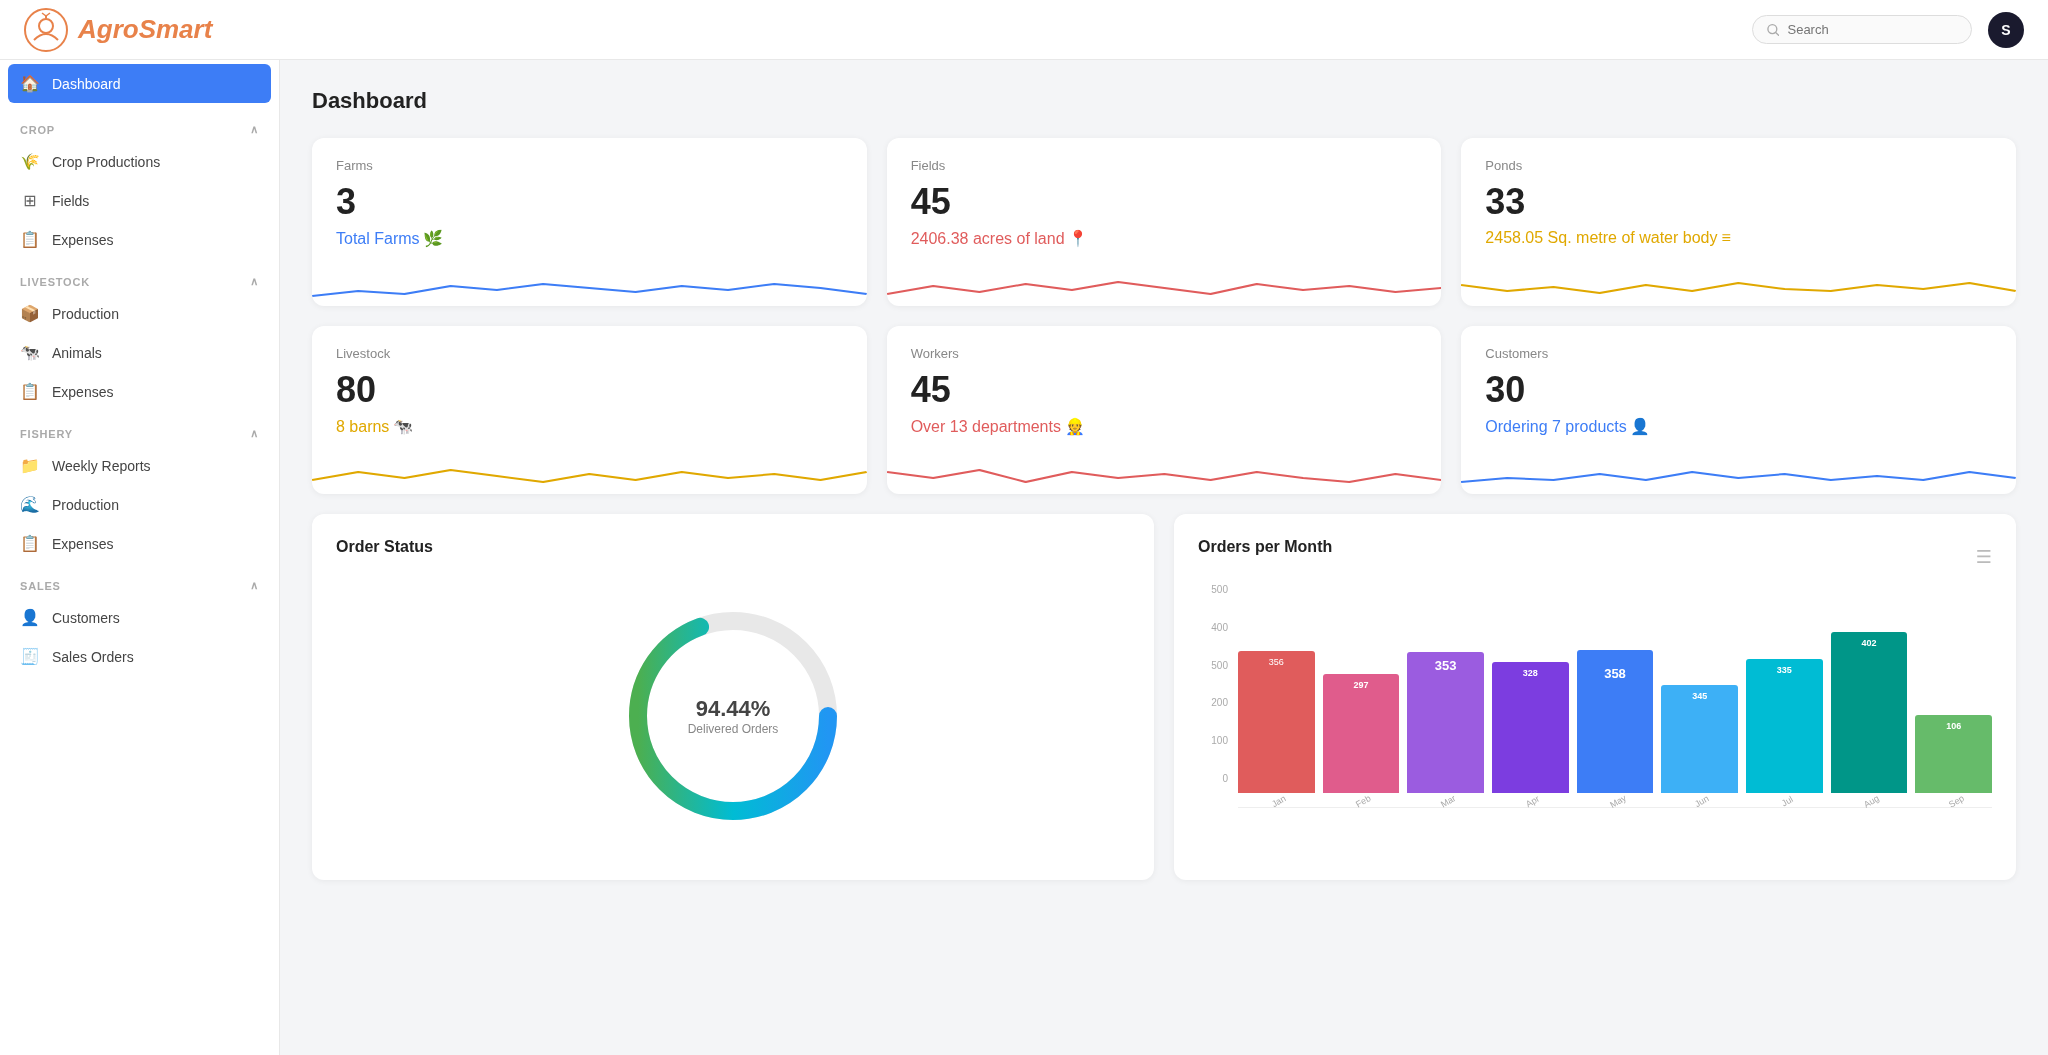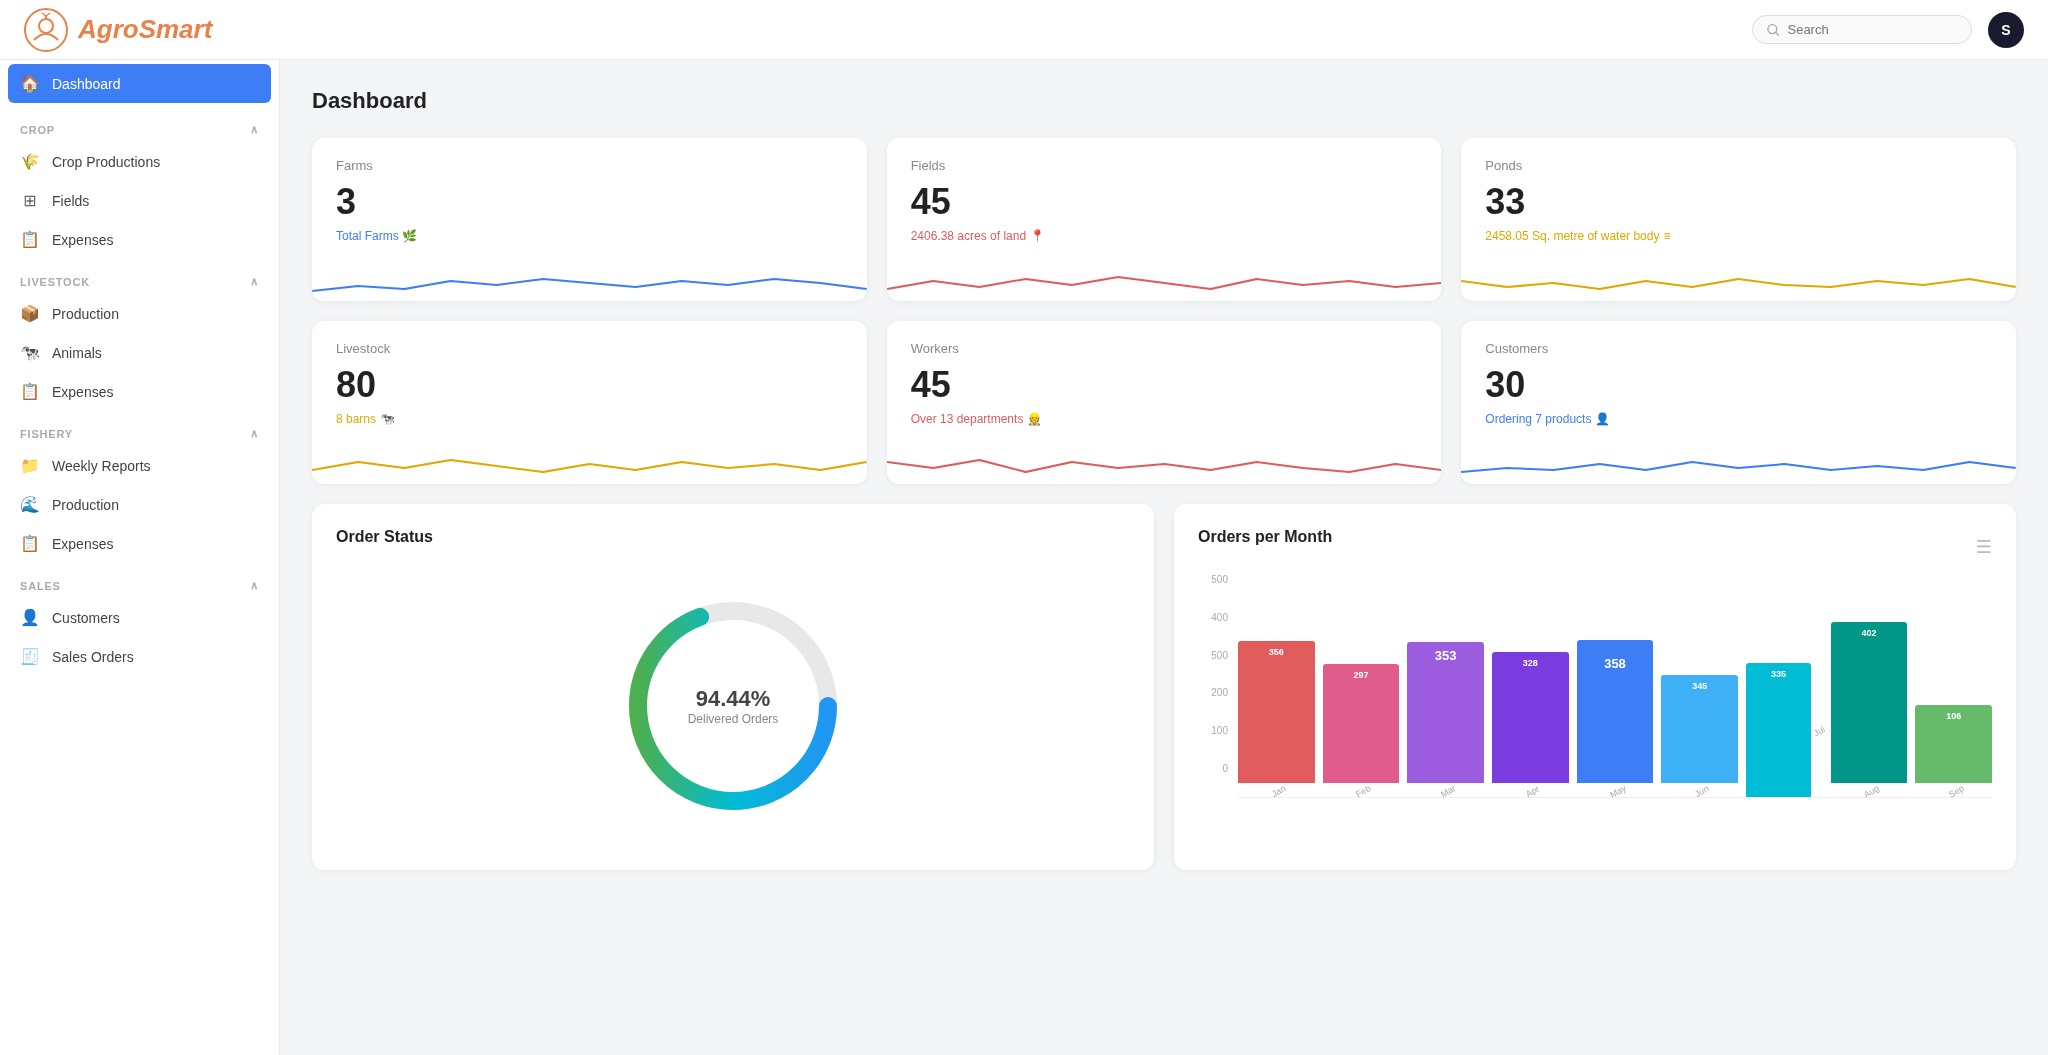"Total Farms" .stat-sub { font-size: 12px -> 16px }
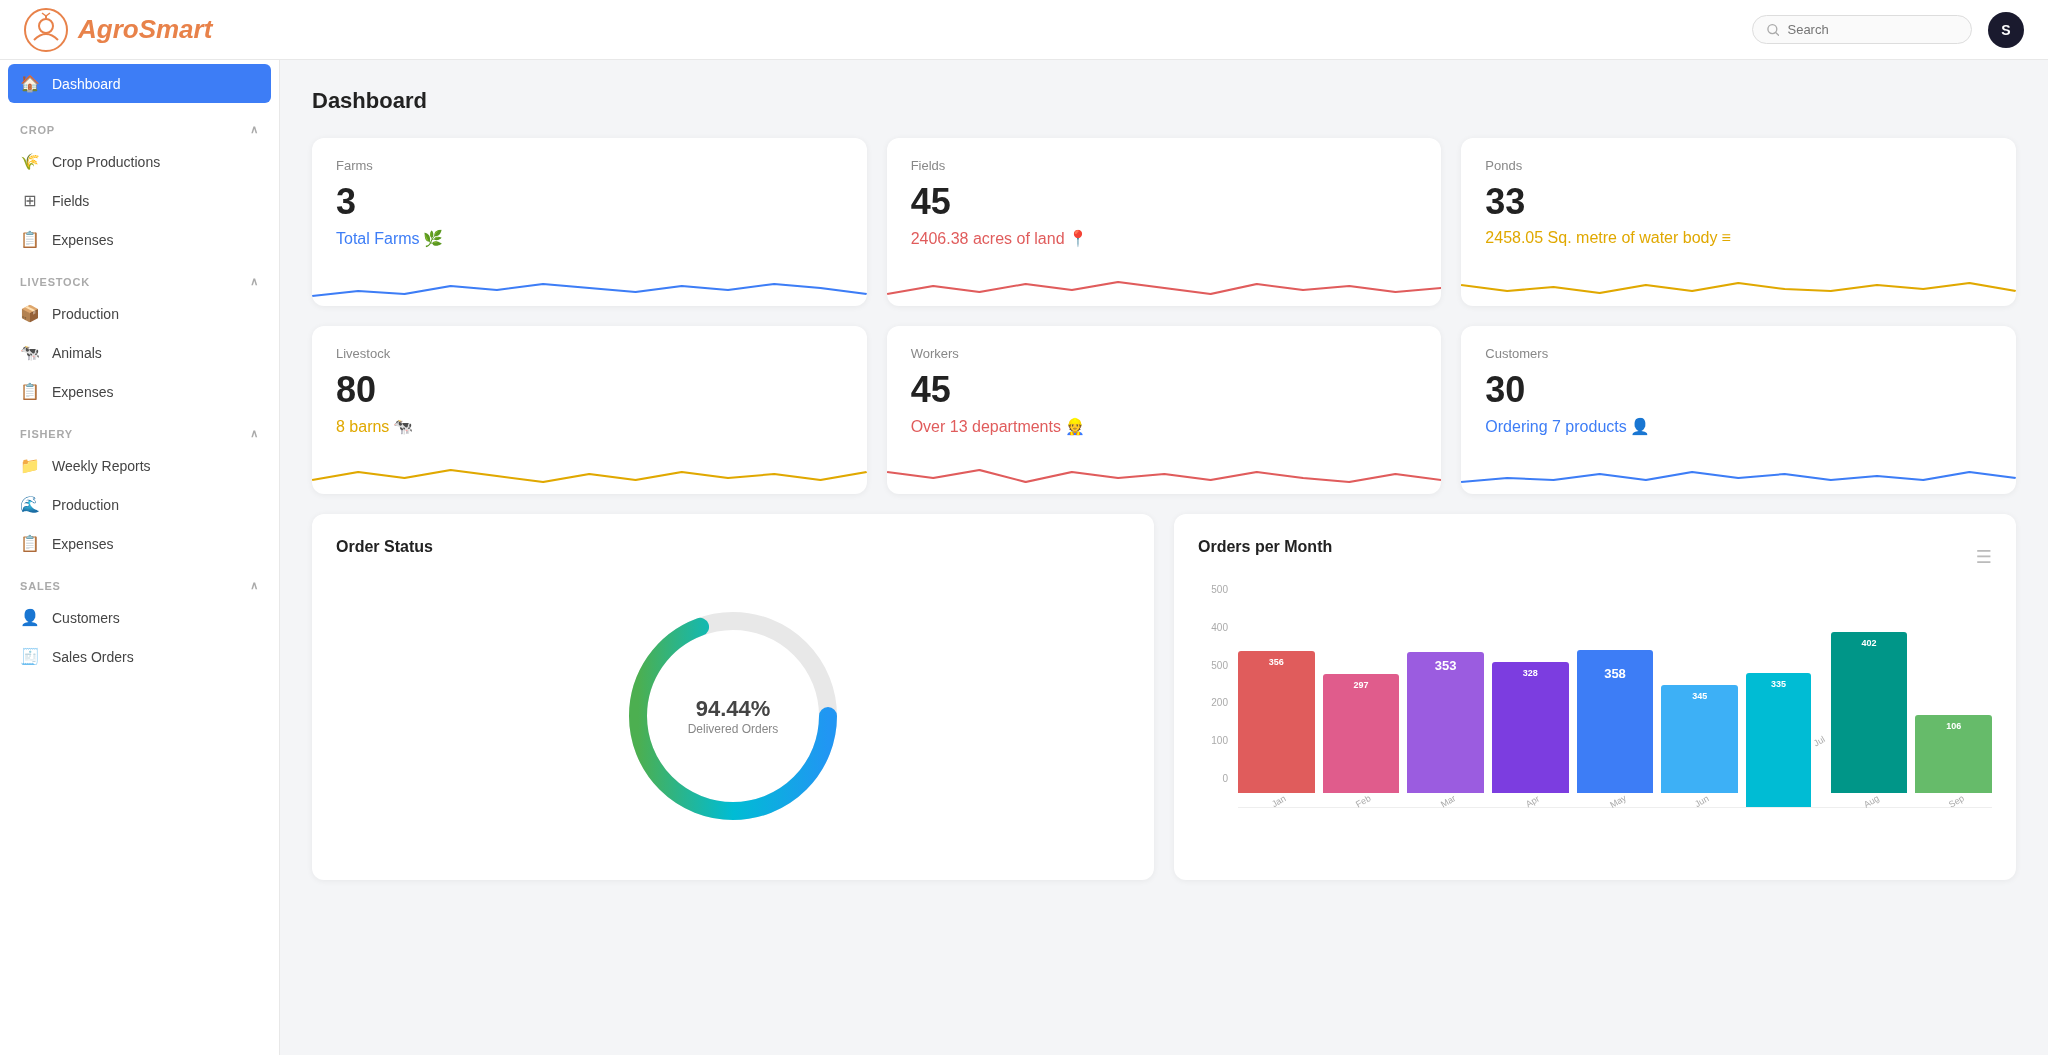"356" span { font-weight: 700 -> 400 }
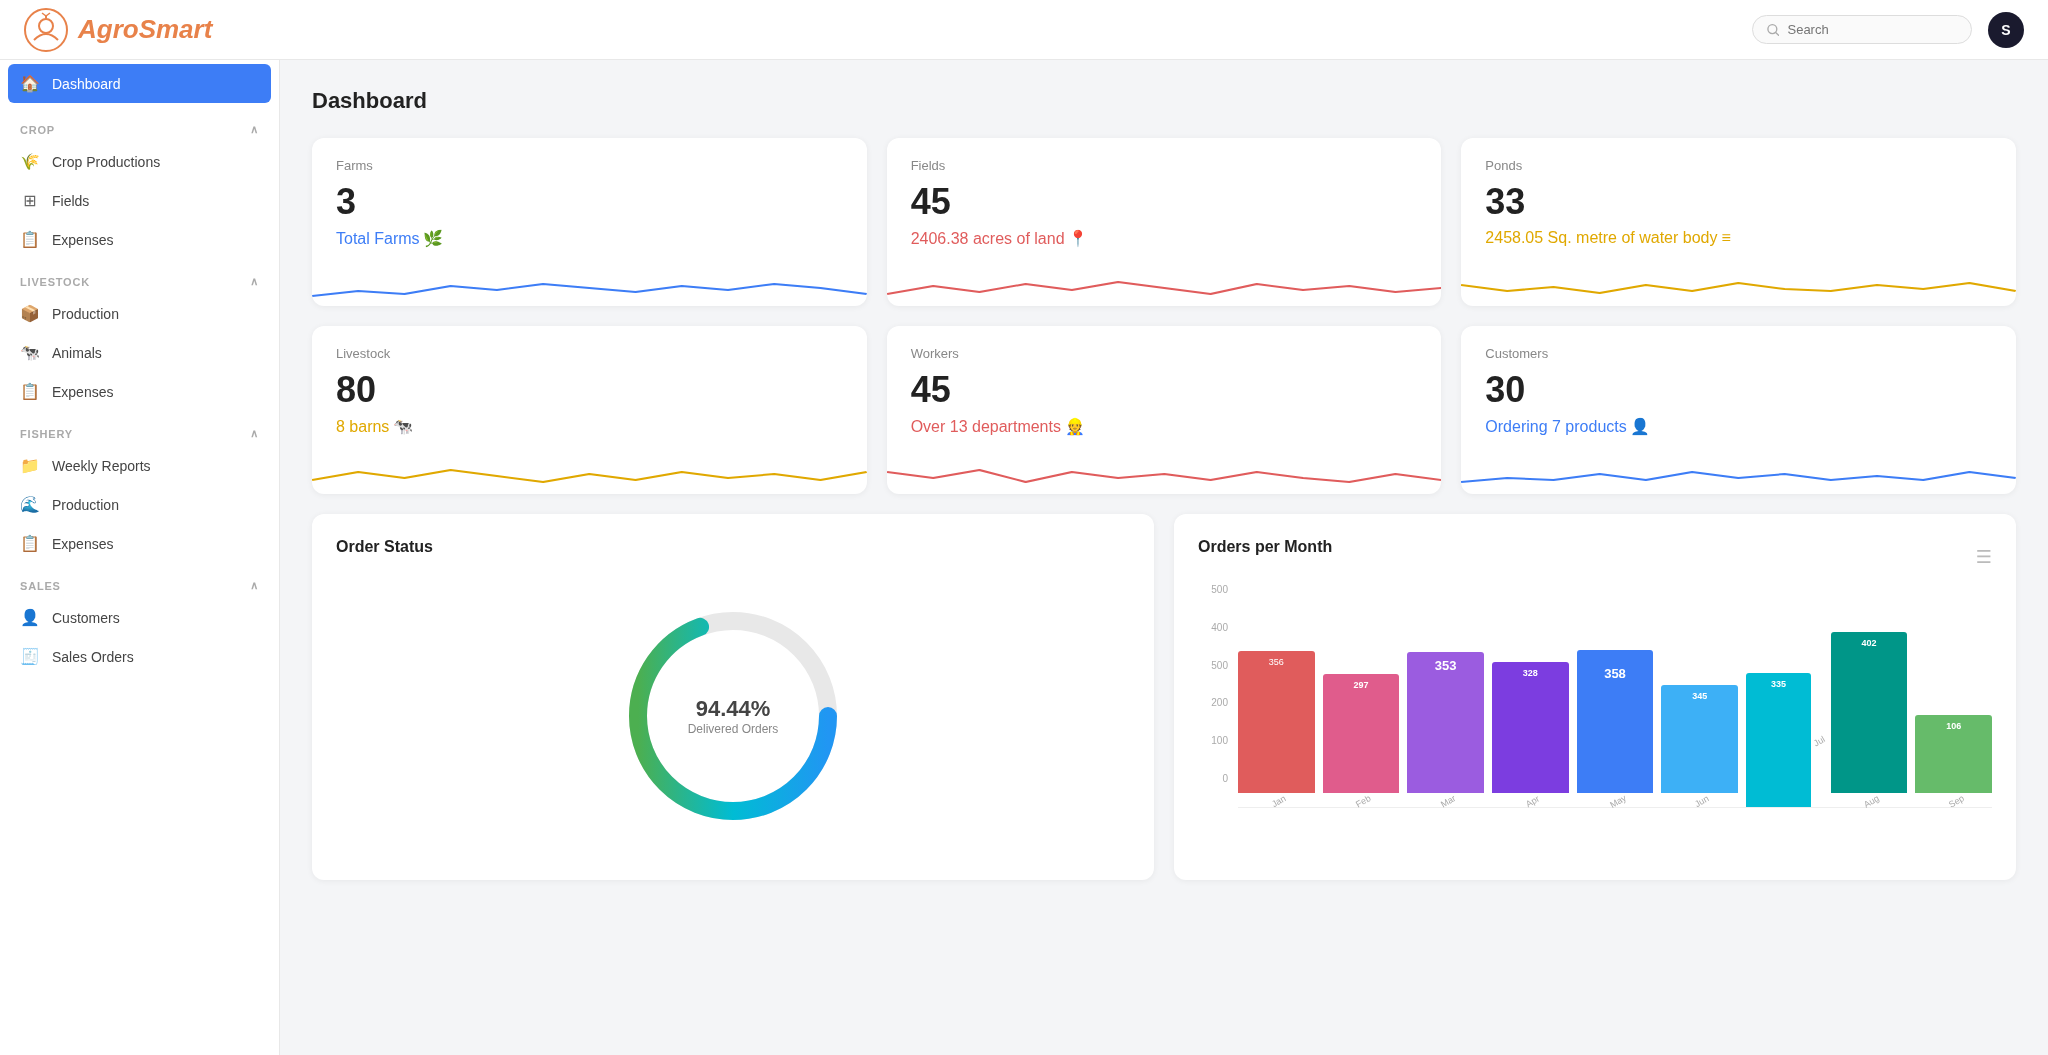"335" div { flex-direction: row -> column }
